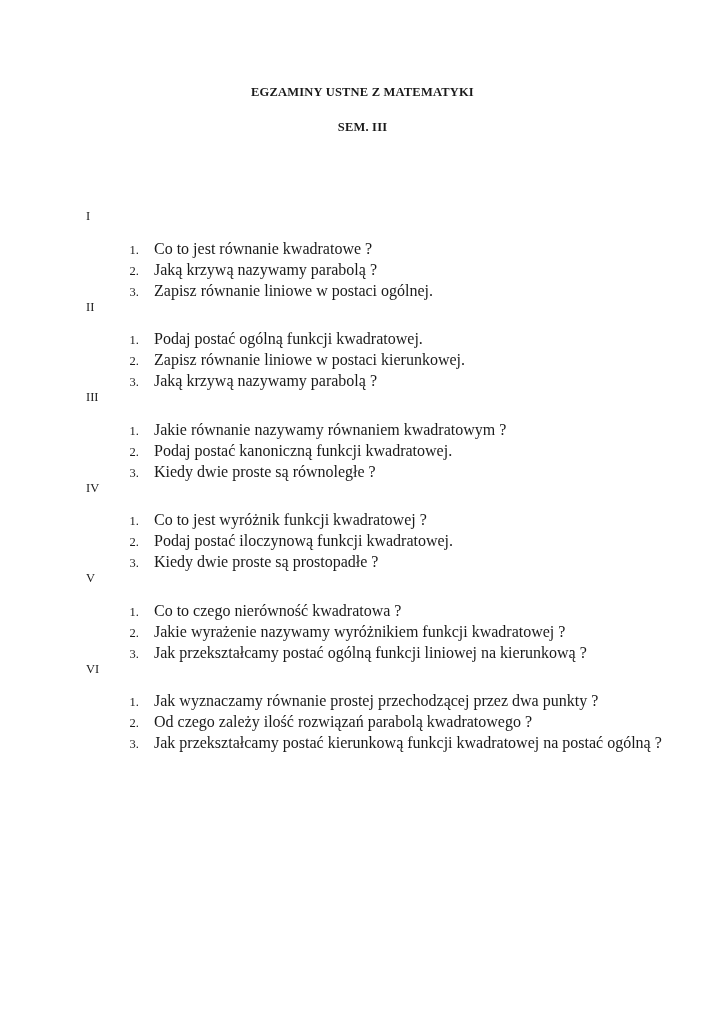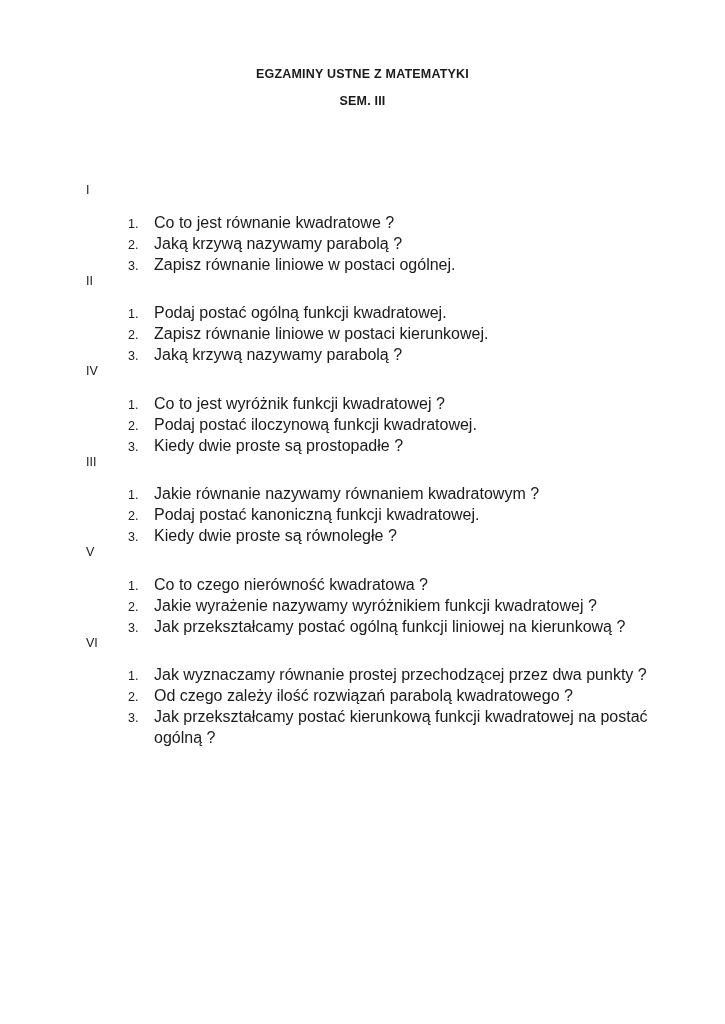"EGZAMINY USTNE Z MATEMATYKI" .doc-body { font-family: none -> Liberation Serif, serif; padding-top: 68px -> 86px }
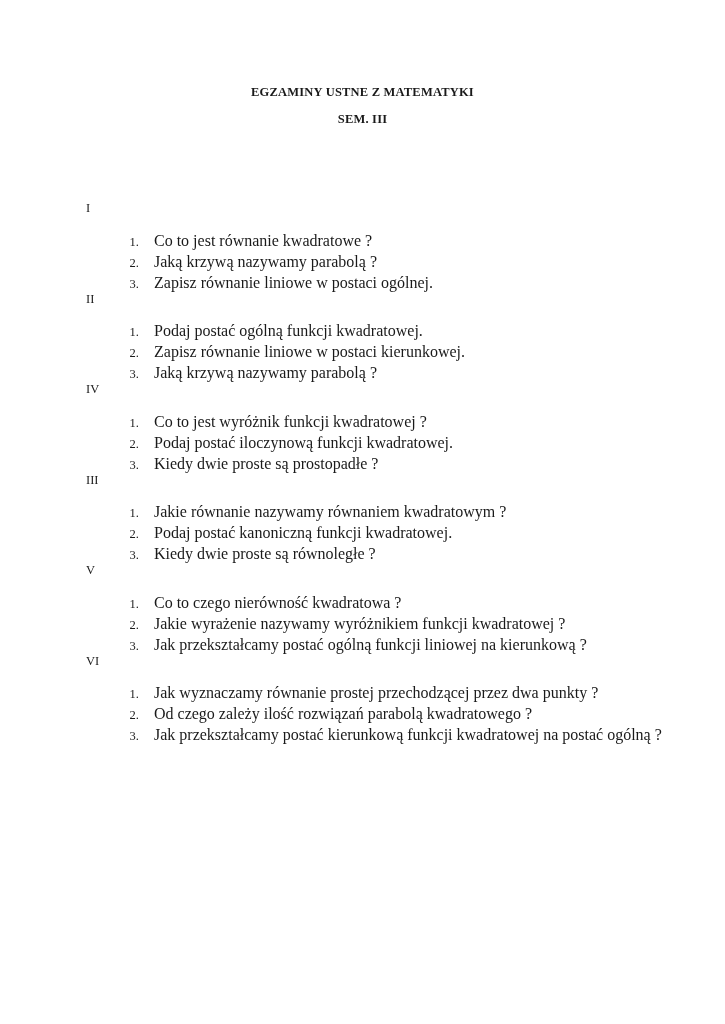"SEM. III" .doc-subtitle { margin-top: 14px -> 22px }
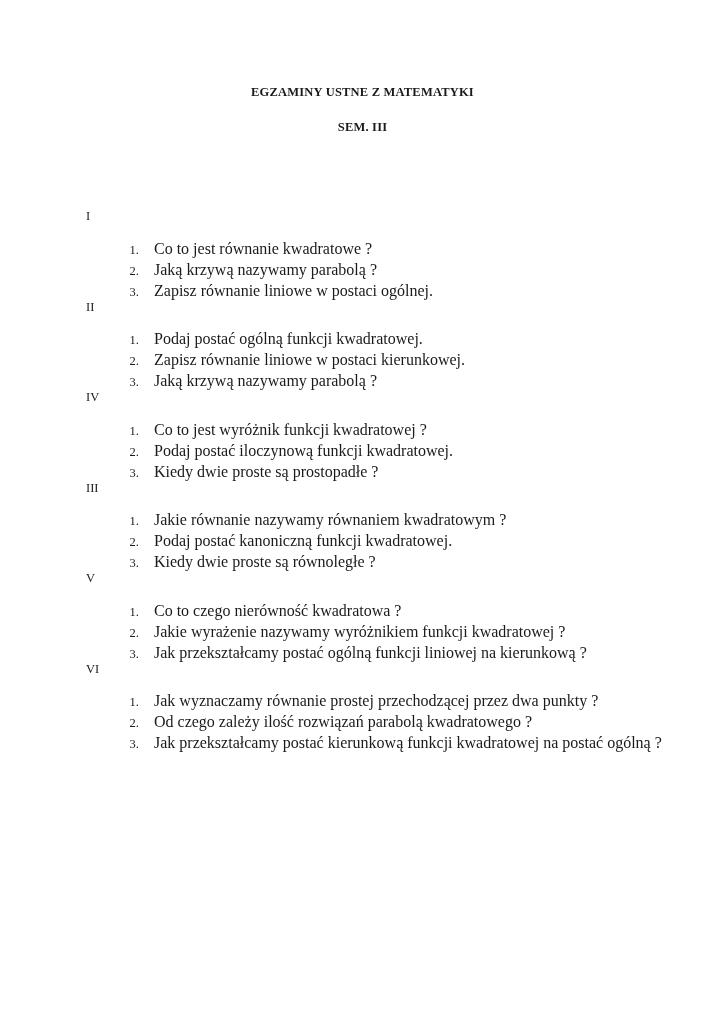"IV" div.section { order: before "III" -> after "III" }
